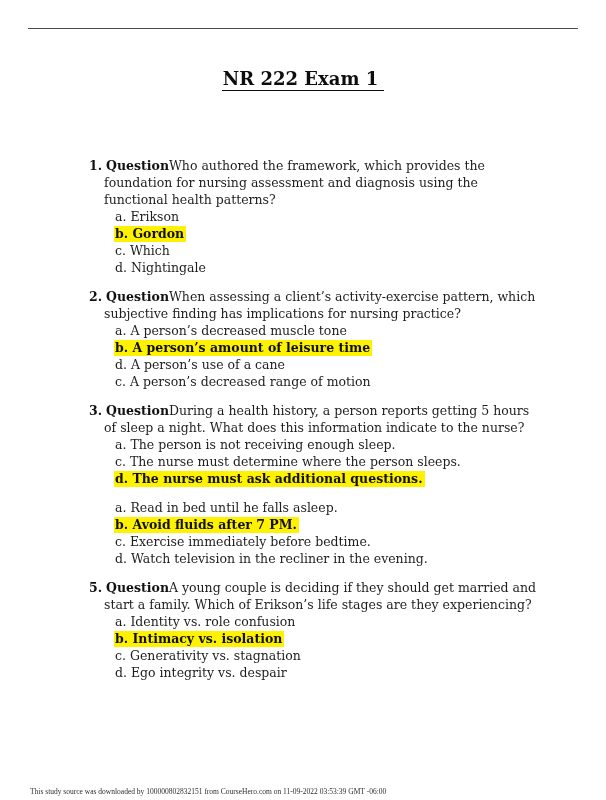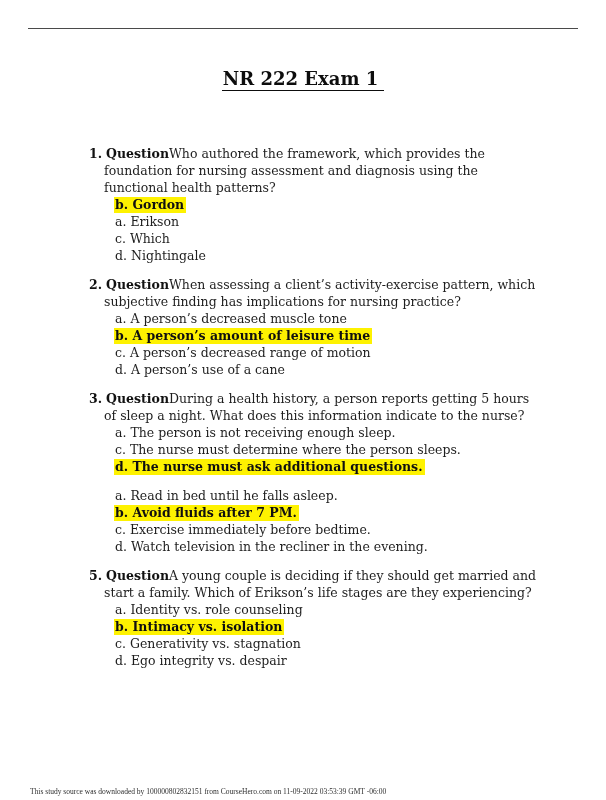"1. QuestionWho authored the framework," .question { margin-top: none -> 12px }
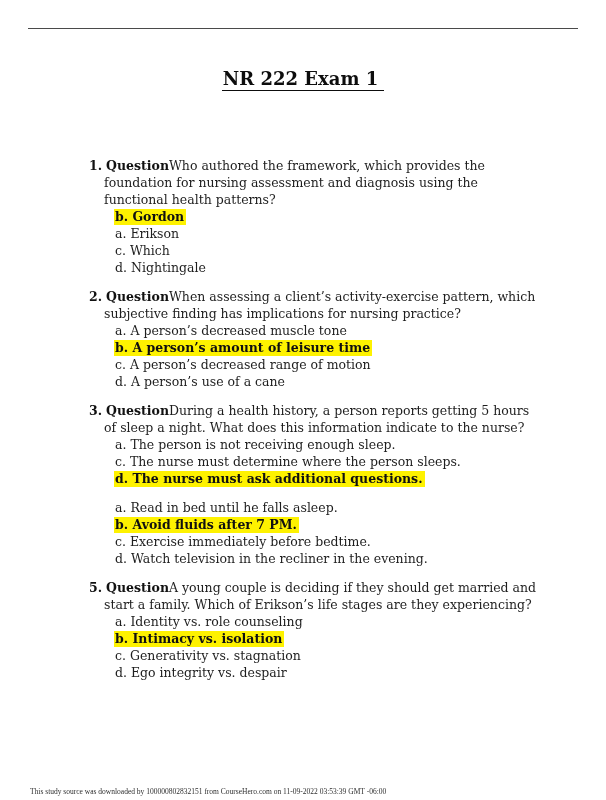"b. Gordon" div.option { order: before "a. Erikson" -> after "a. Erikson" }
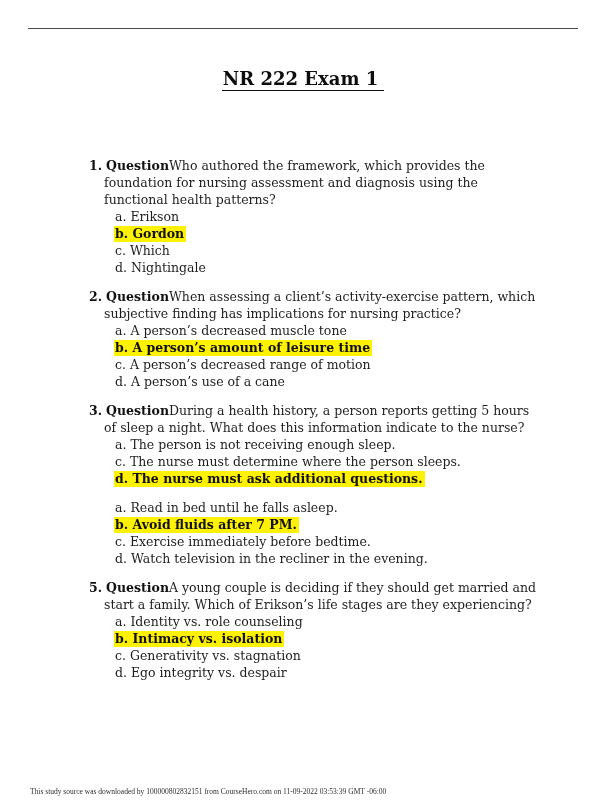"c. A person’s decreased range" div.option { order: before "d. A person’s use of" -> after "d. A person’s use of" }
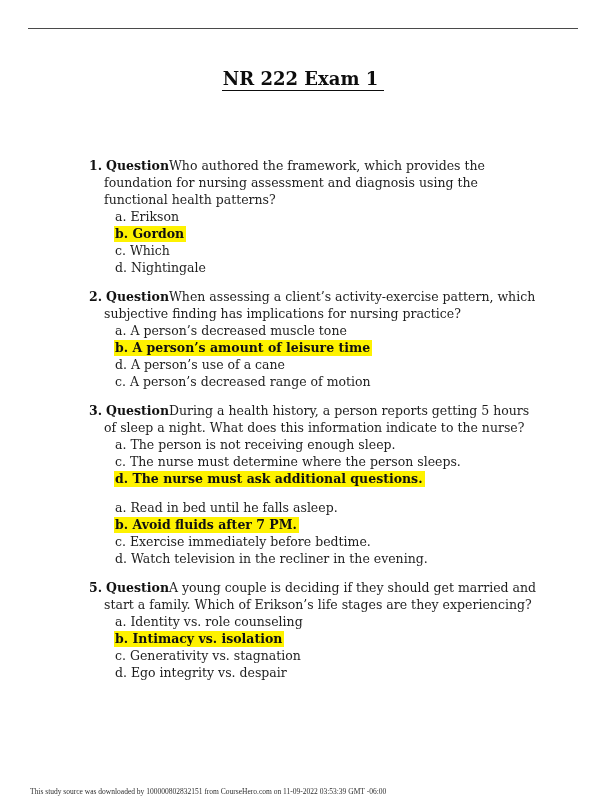"a. Identity vs. role counseling" span.opt-text { text: counseling -> confusion }
